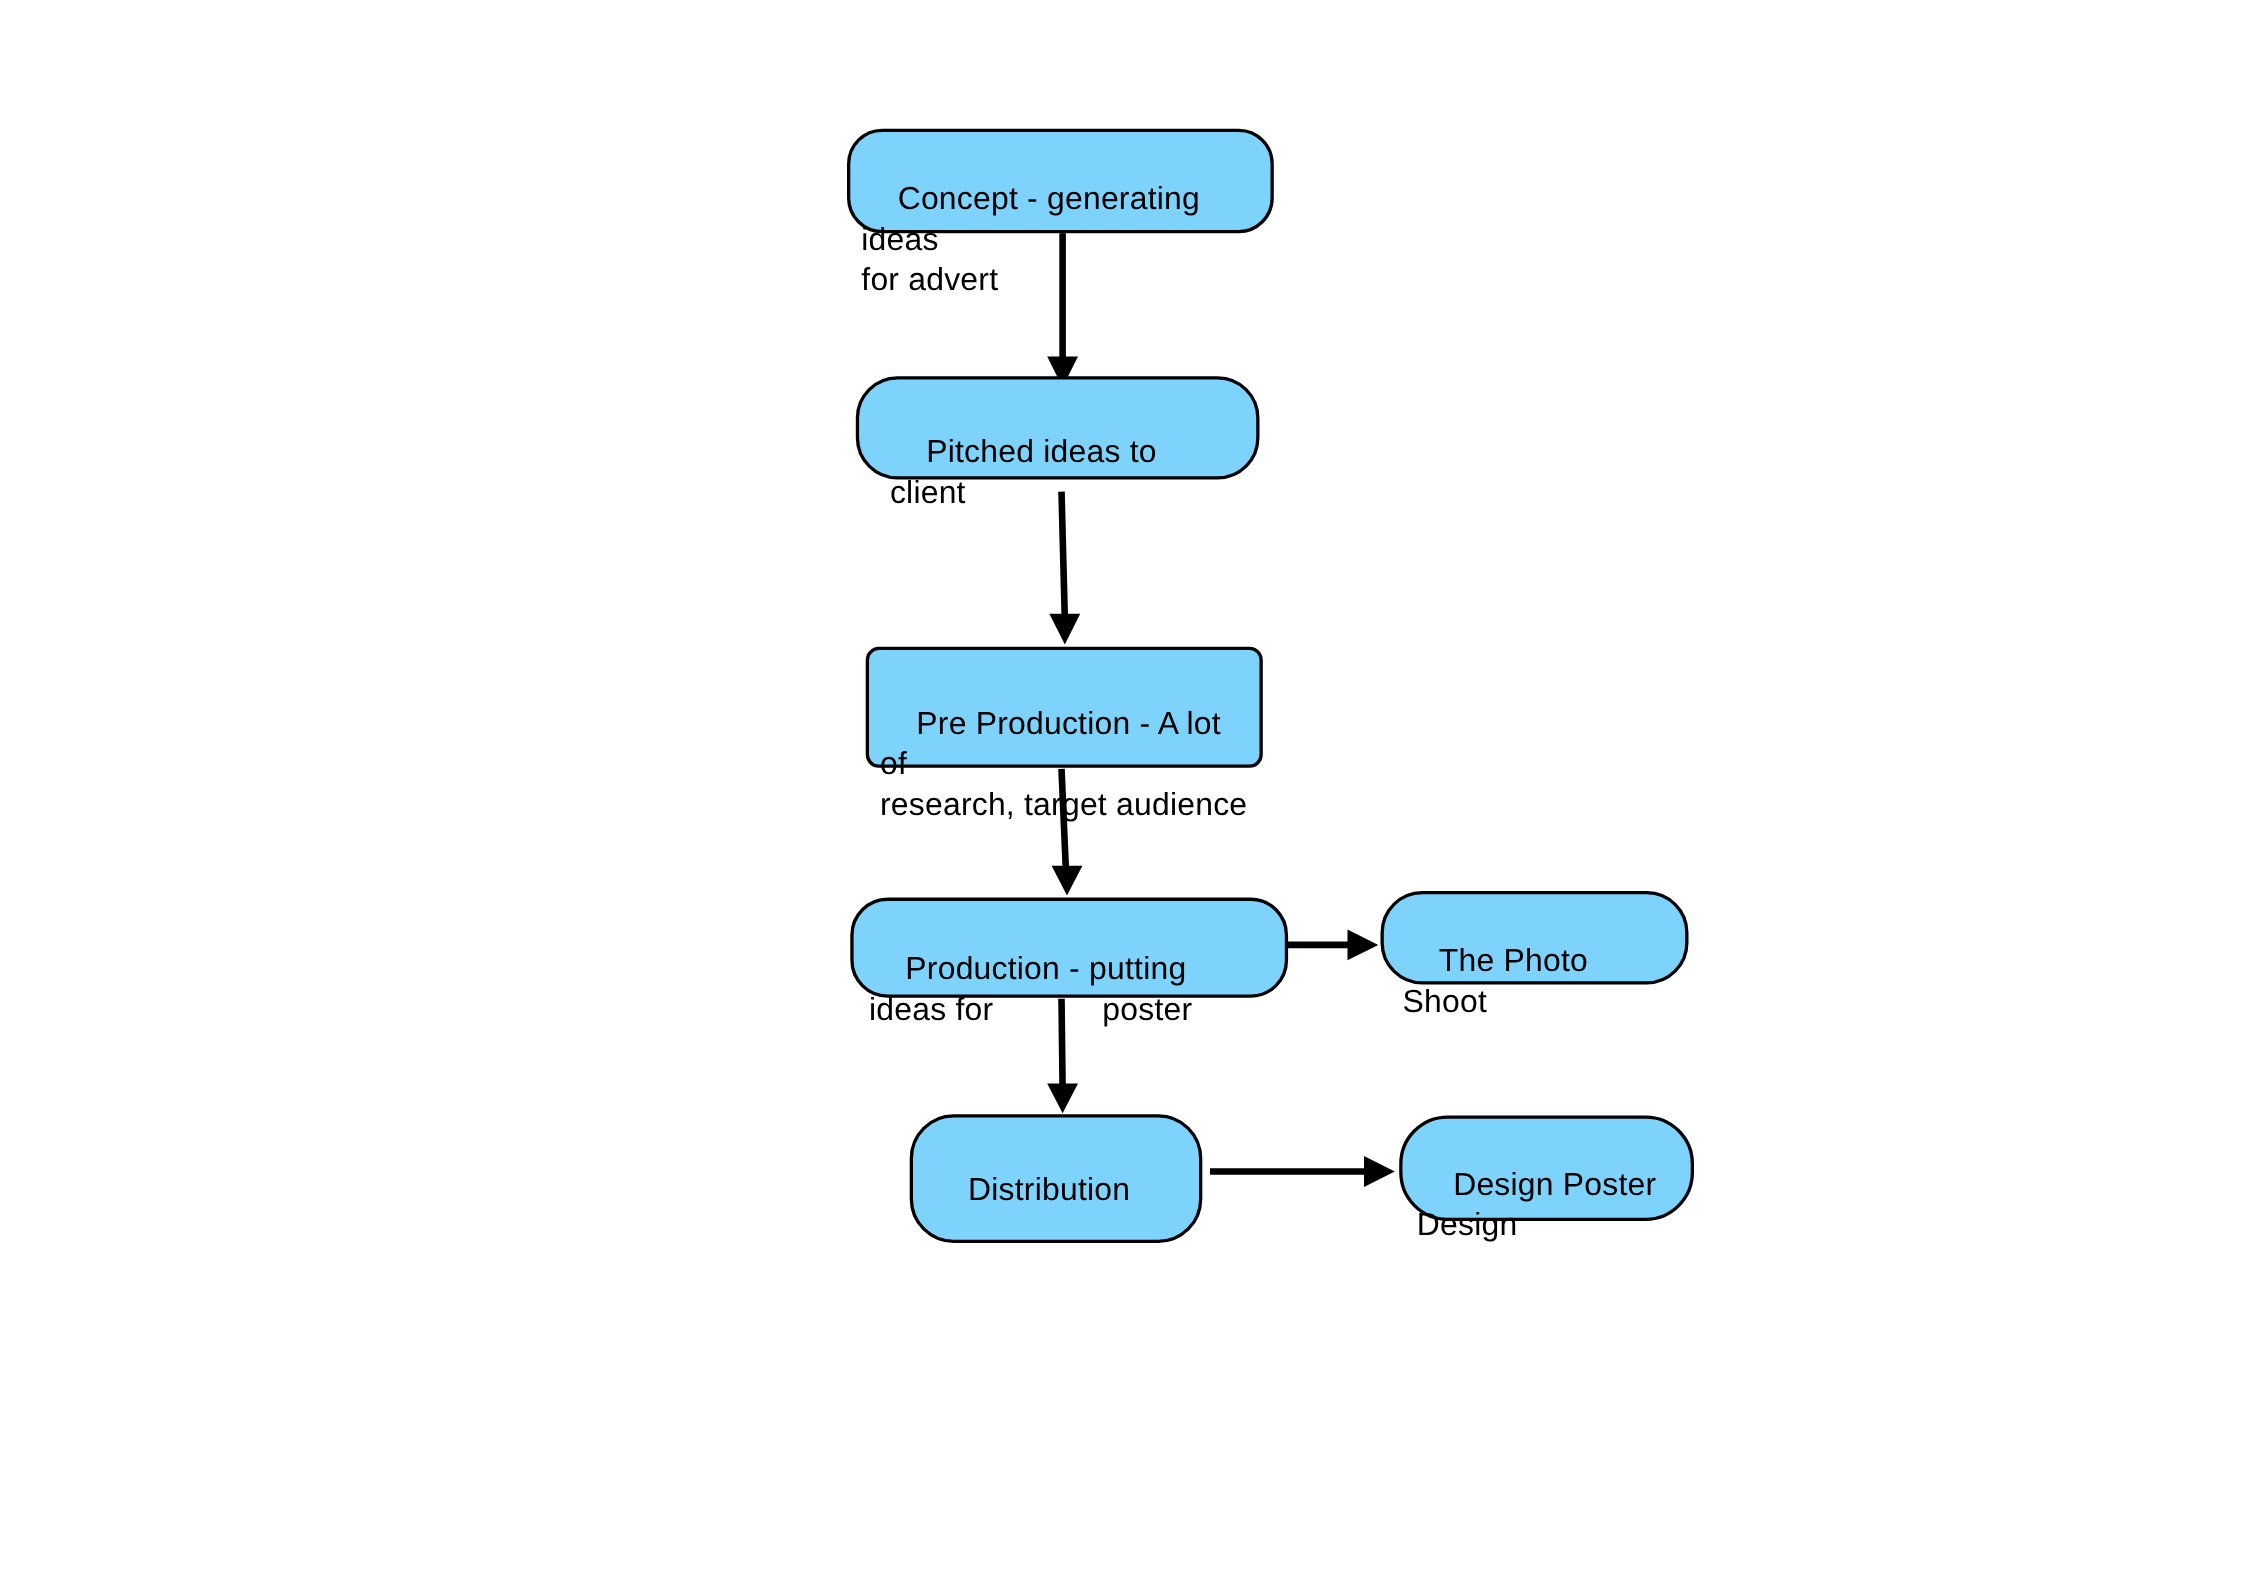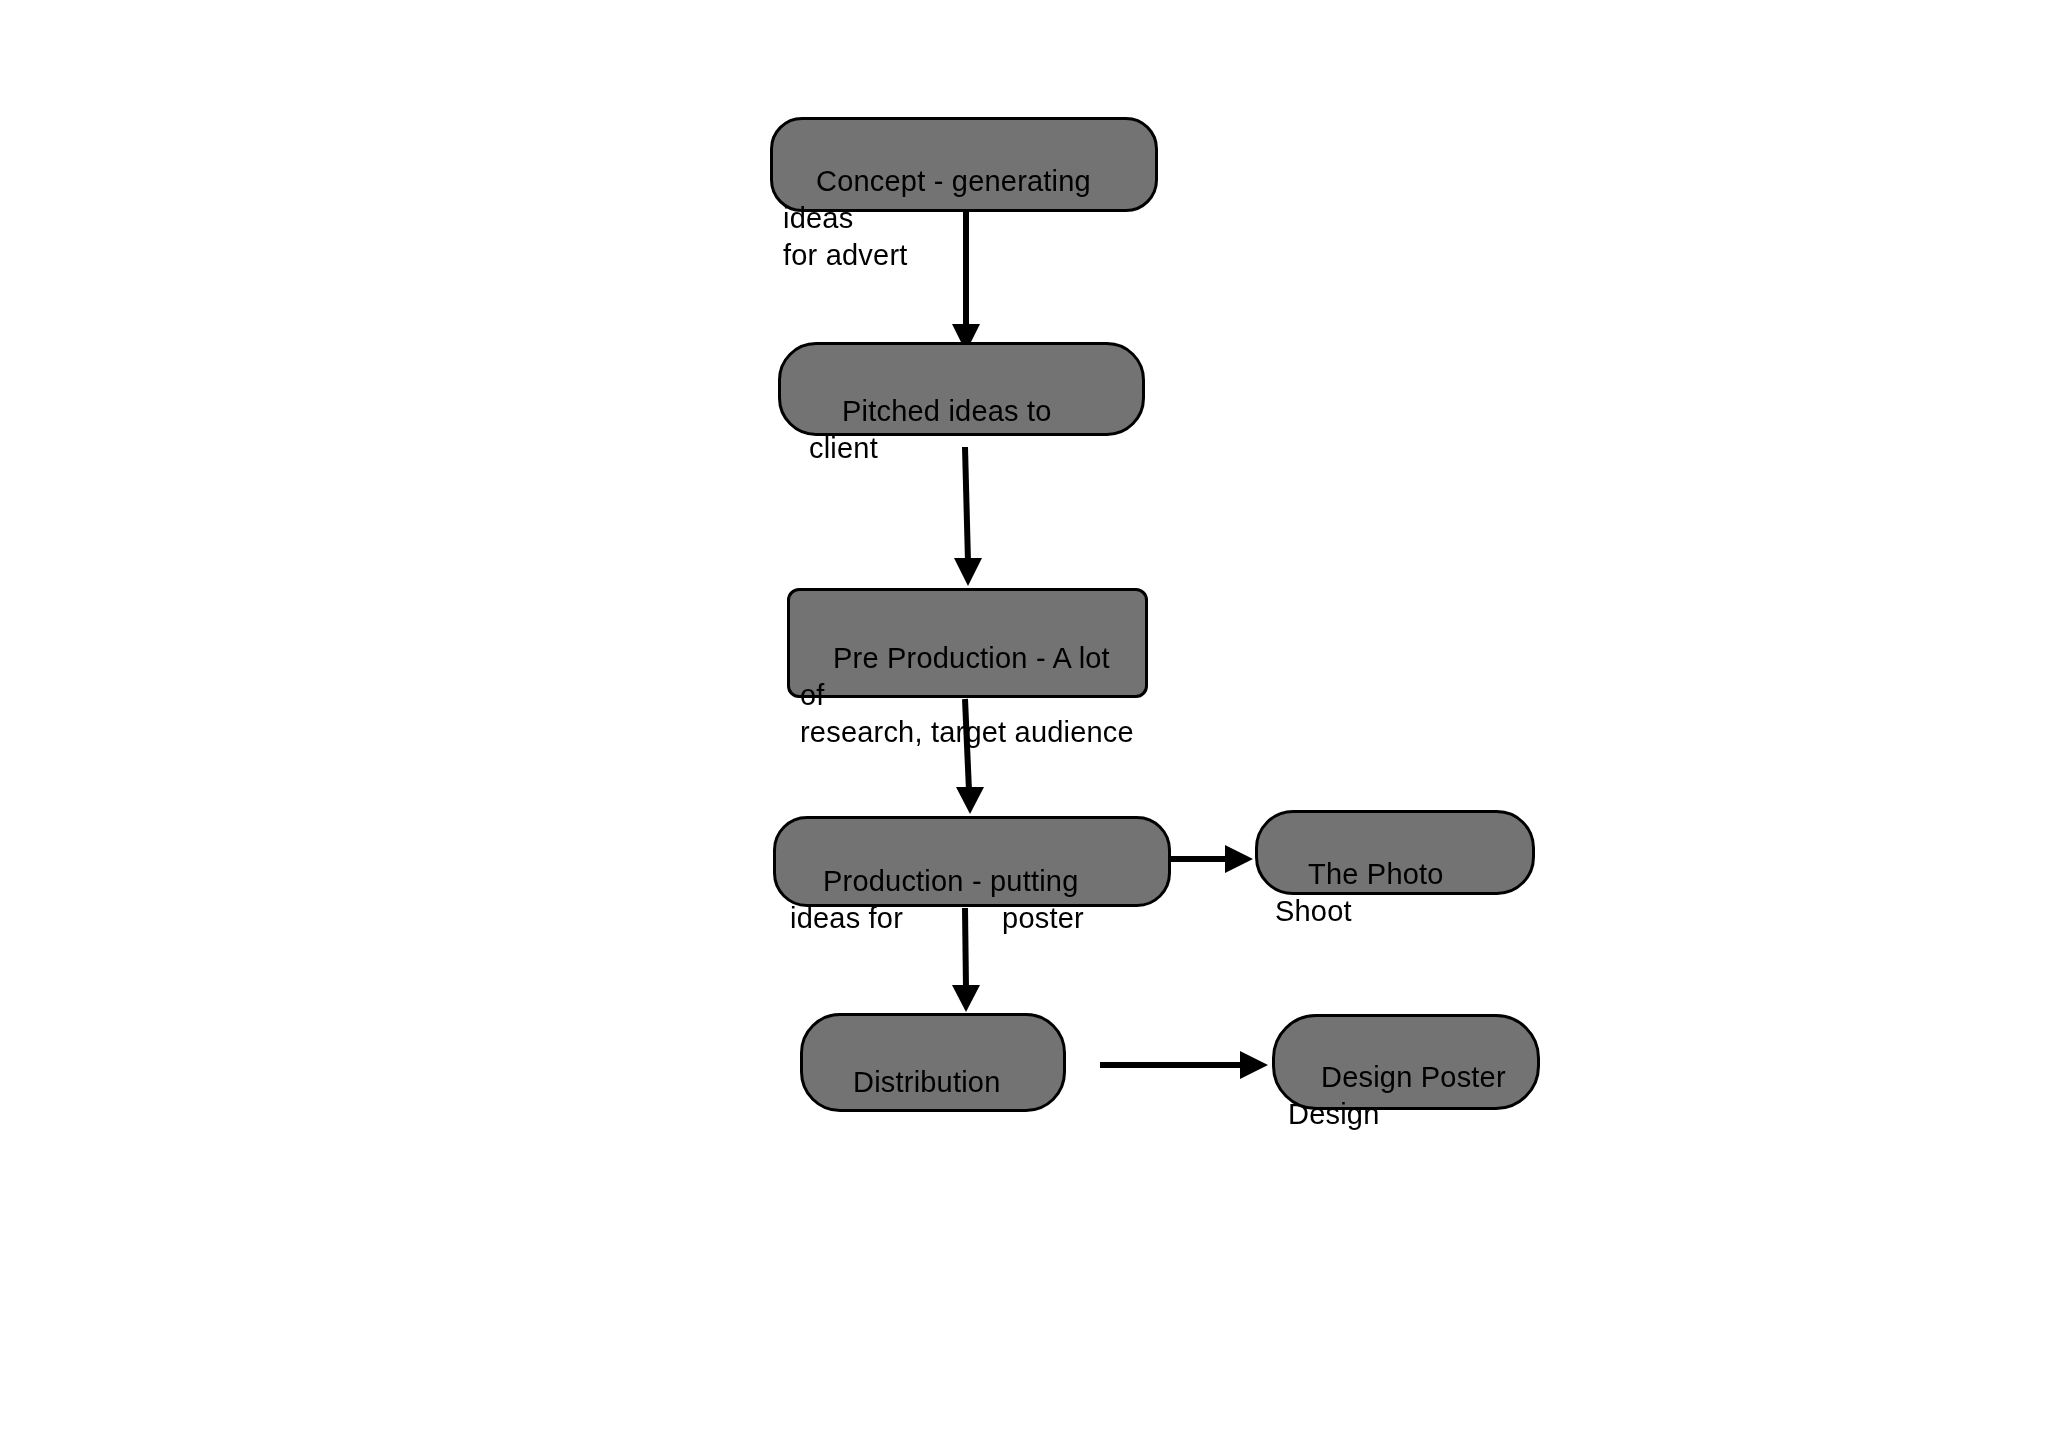"Concept - generating ideas" .node { background: #737373 -> #7dd3fc }
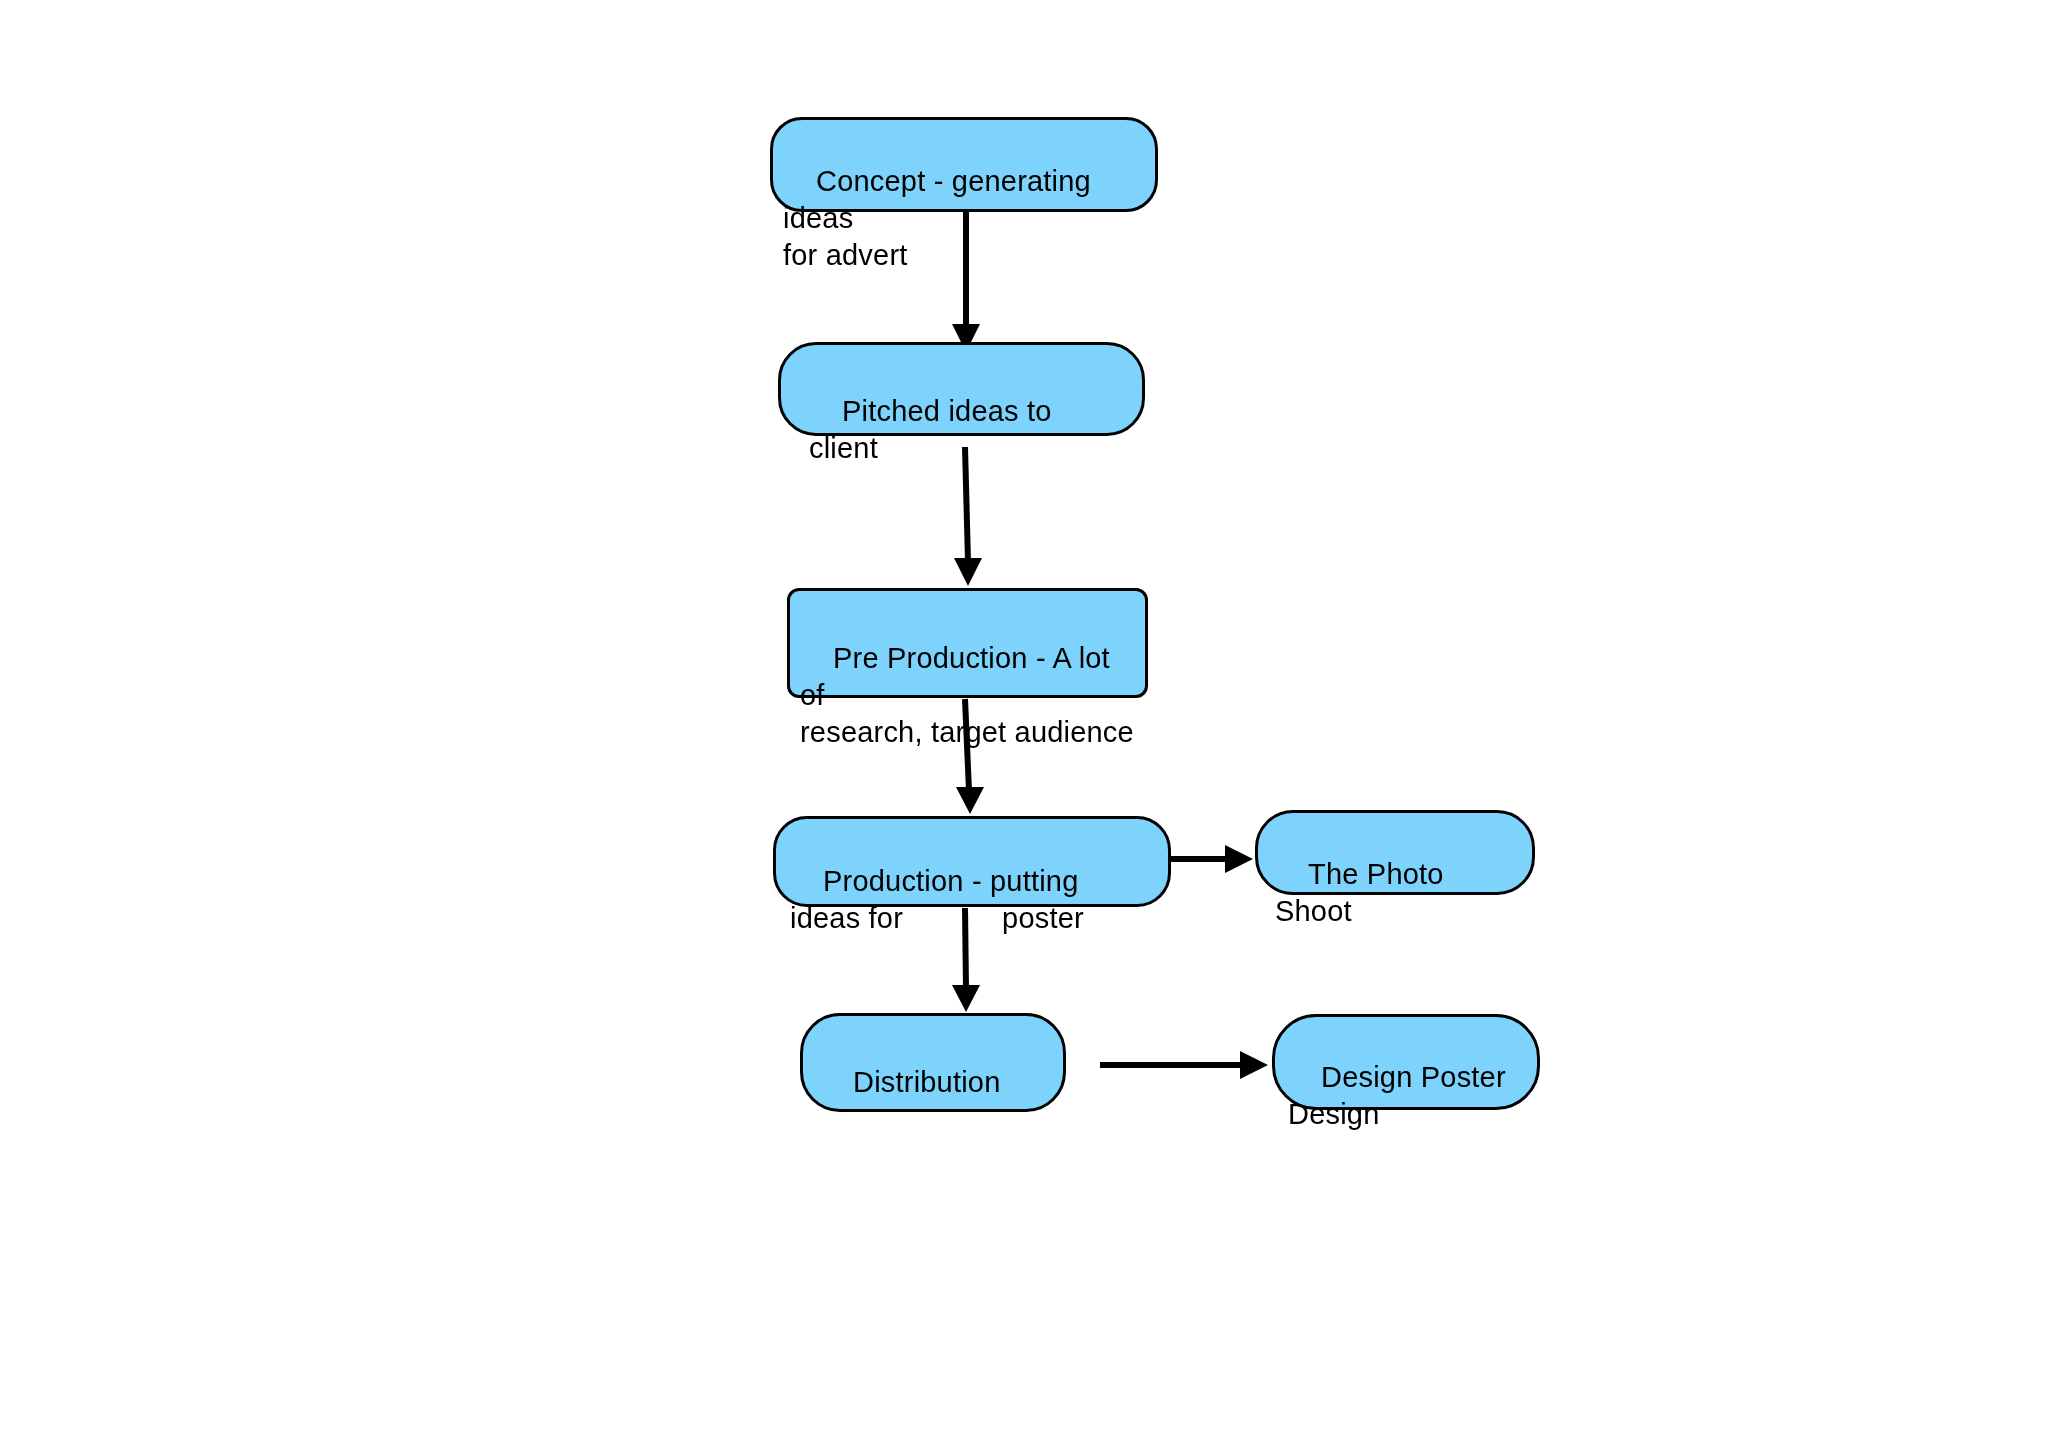"Distribution" #node-distribution { height: 99px -> 117px; left: 800px -> 827px }
